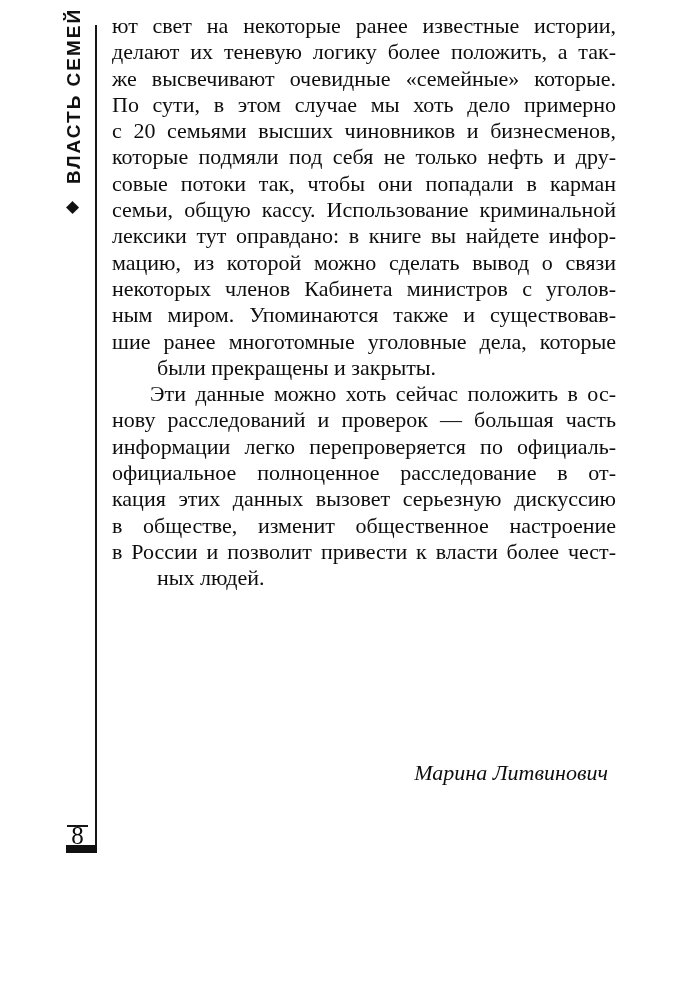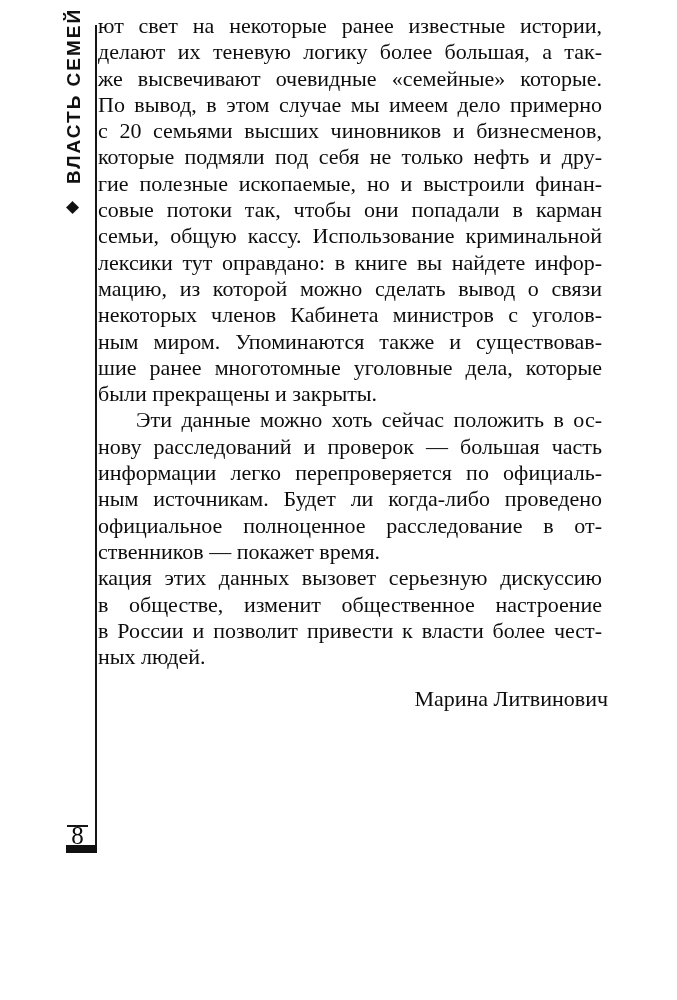"ют свет на некоторые ранее" .body-text { left: 98px -> 112px }
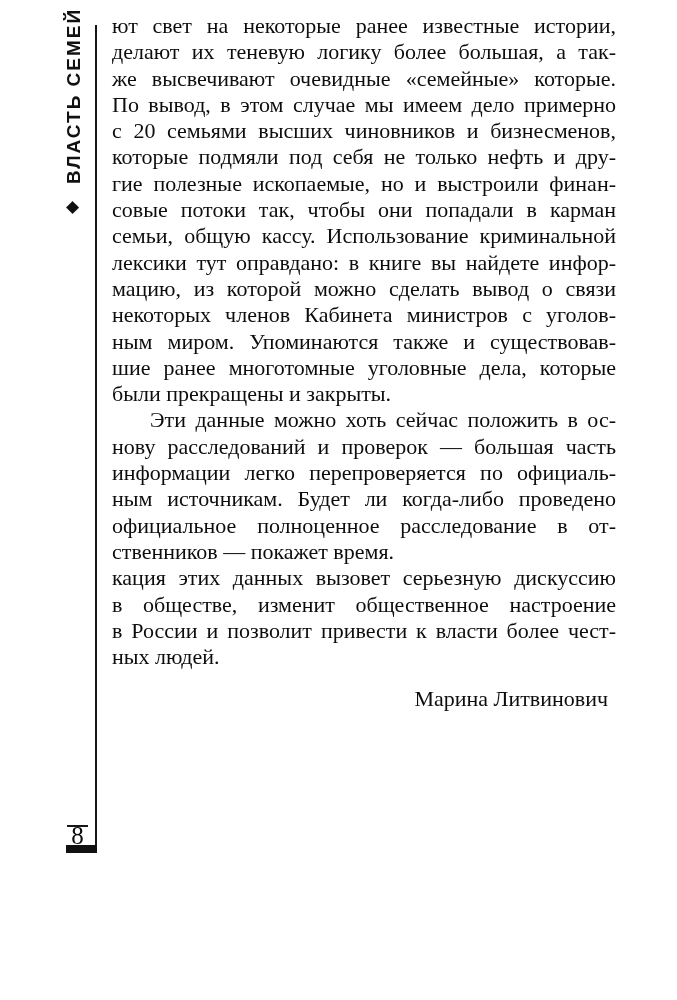"делают их теневую логику более" div.line { text: большая -> положить }
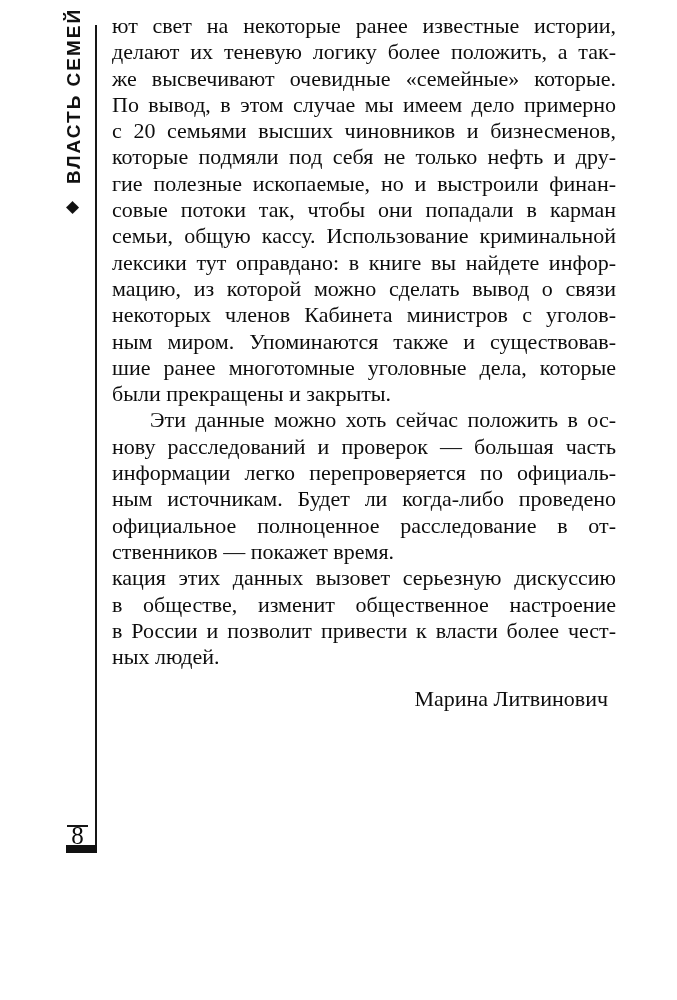"По вывод, в этом случае" div.line { text: вывод, в этом случае мы имеем -> сути, в этом случае мы хоть }
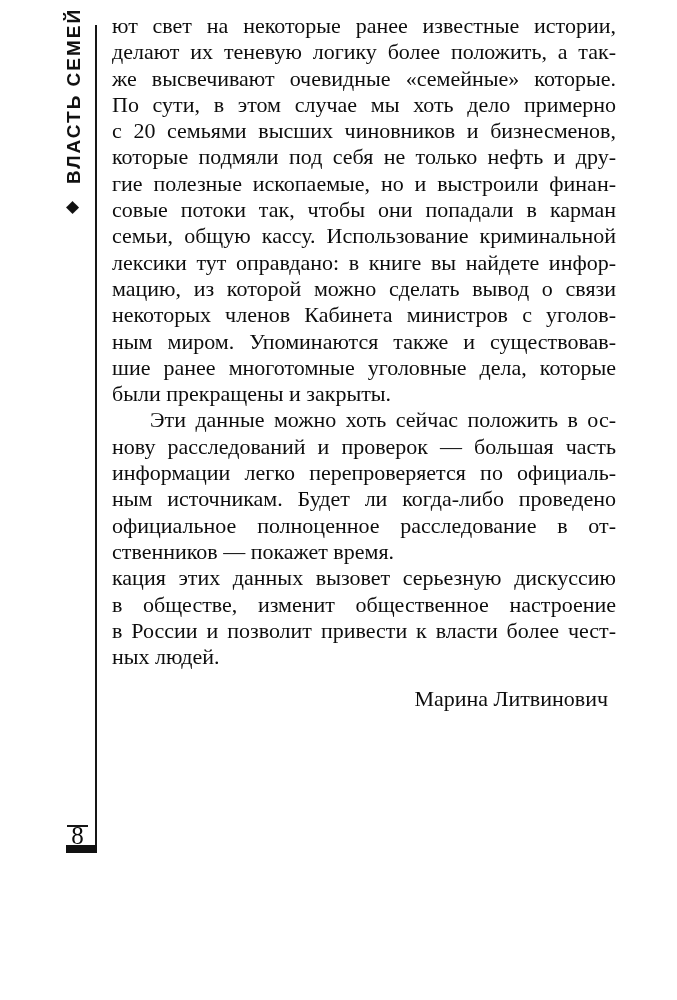"гие полезные ископаемые, но и" div.line { html: <div>гие полезные ископаемые, но и выстроили финан-</div> -> none }
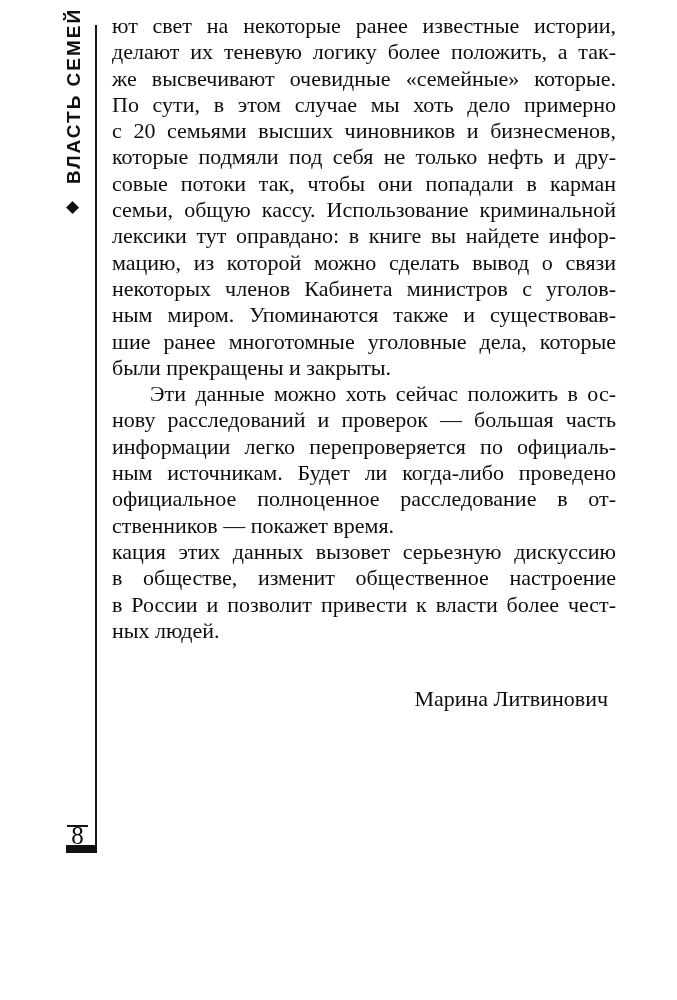"были прекращены и закрыты." .line.last { margin-left: none -> 45px }
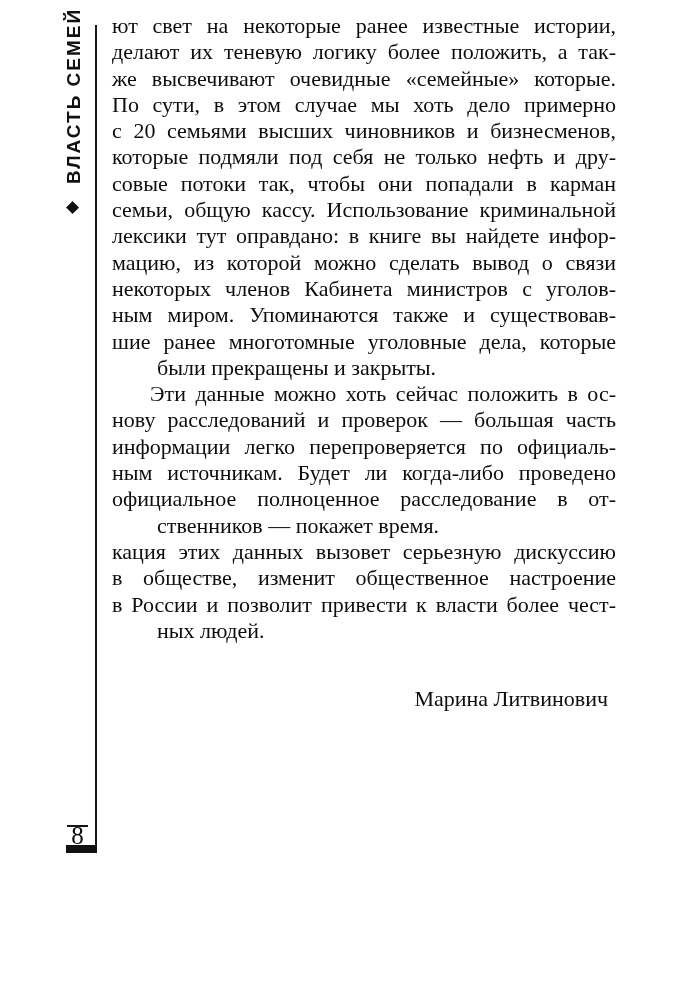"ным источникам. Будет ли когда-либо" div.line { html: <div>ным источникам. Будет ли когда-либо проведено</div> -> none }
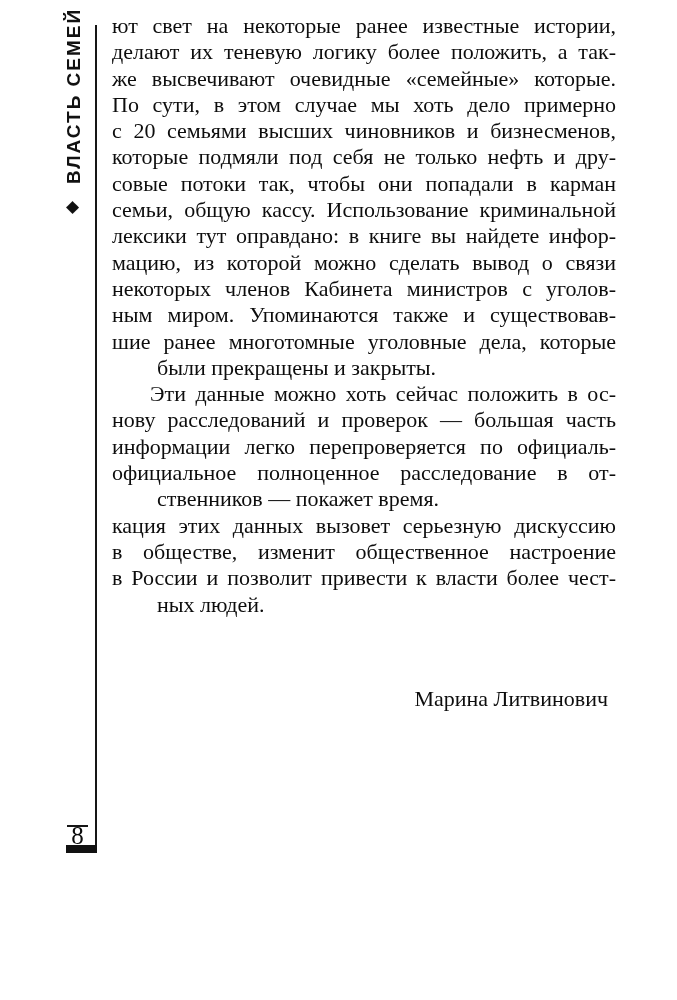"ственников — покажет время." div.line { html: <div>ственников — покажет время.</div> -> none }
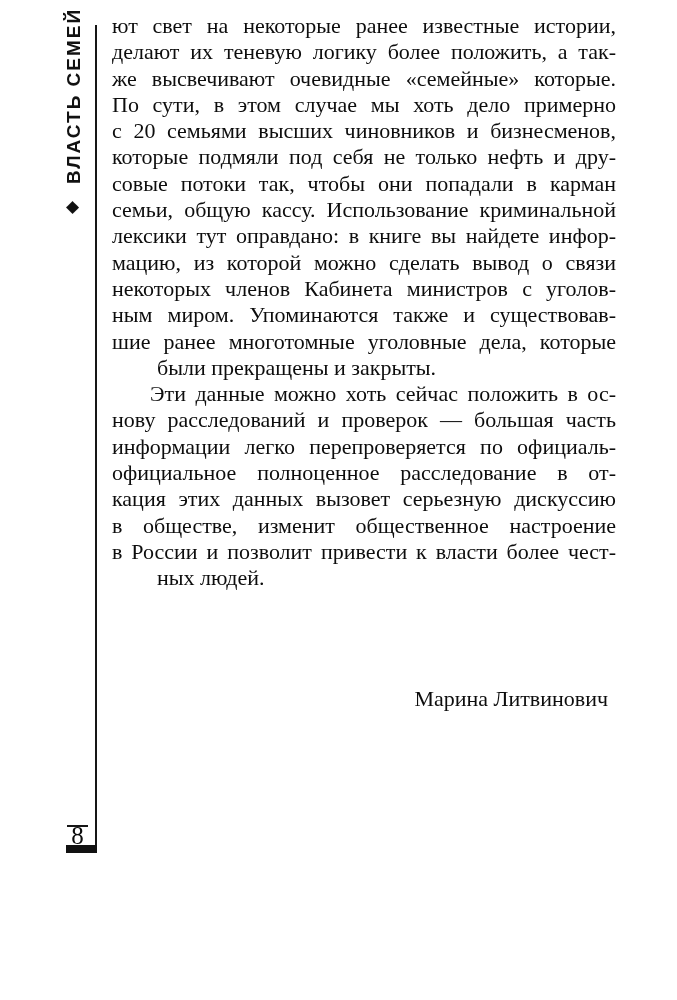"Марина Литвинович" .signature { font-style: none -> italic; top: 686px -> 760px }
